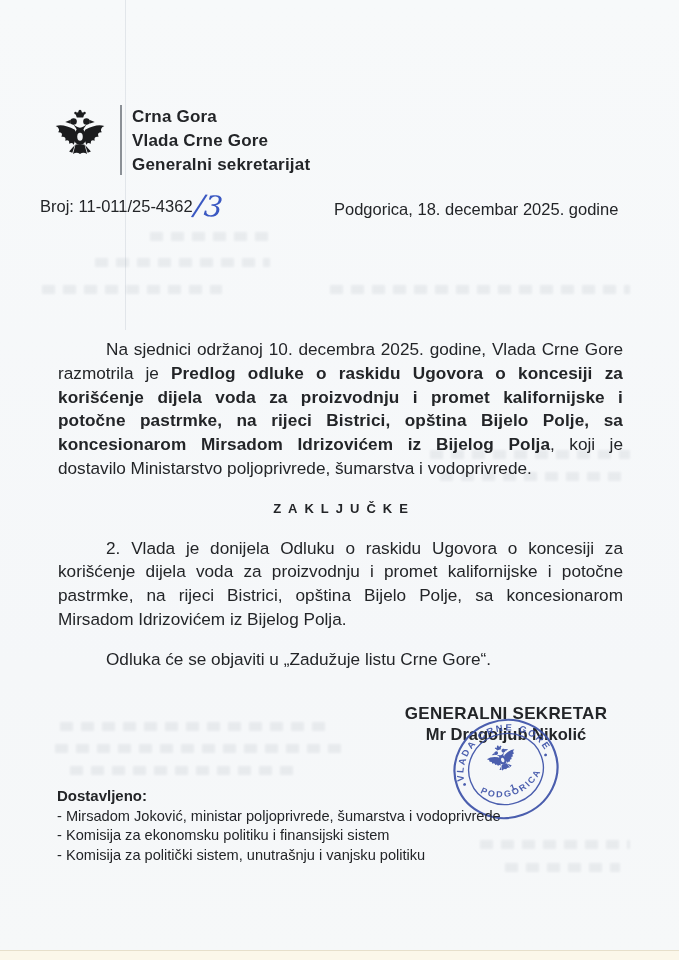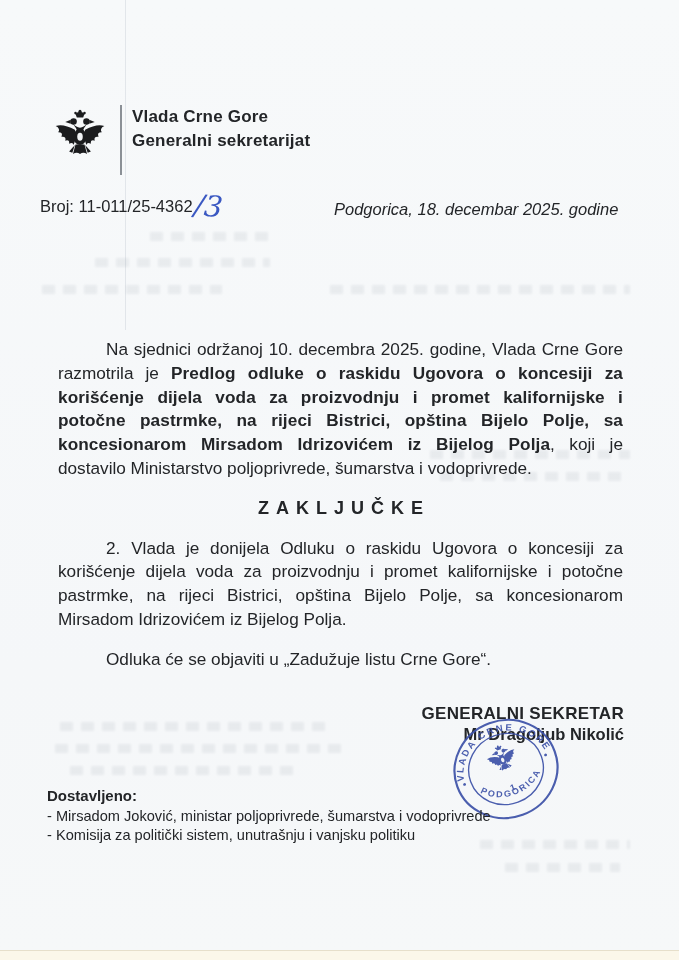"Crna Gora" div { html: none -> <div>Crna Gora</div> }
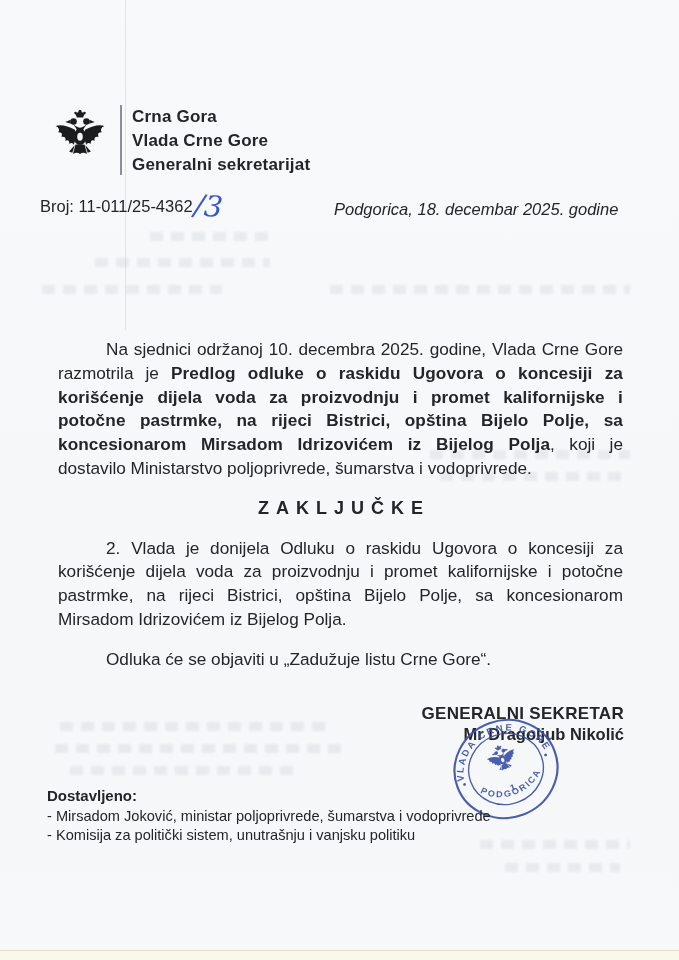"Podgorica, 18. decembar 2025. godine" .place-date { font-style: italic -> none }
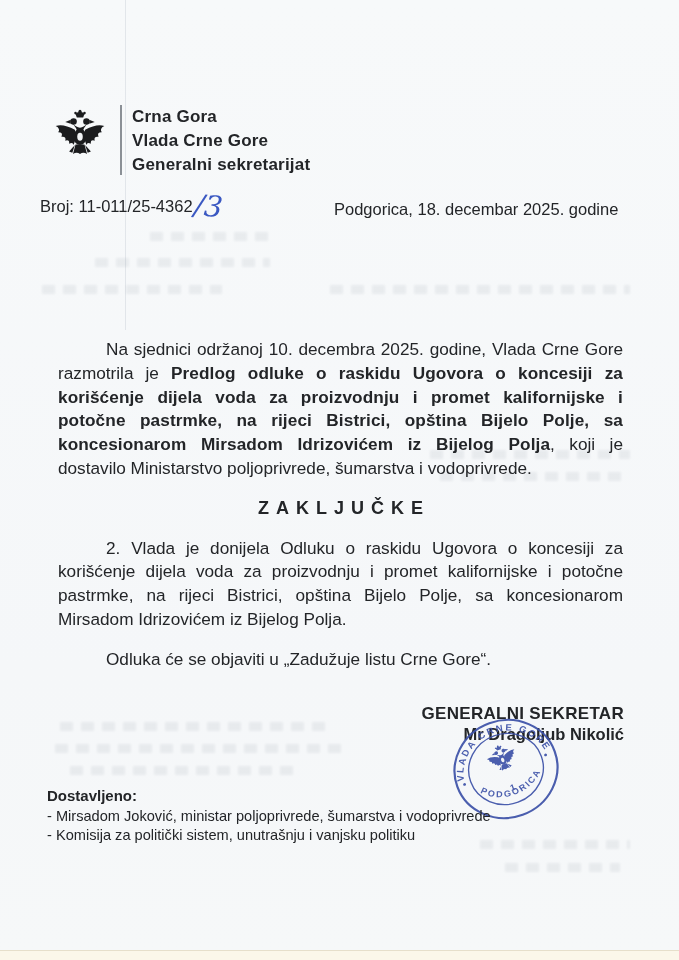"ZAKLJUČKE" .doc-heading { font-size: 18px -> 13px }
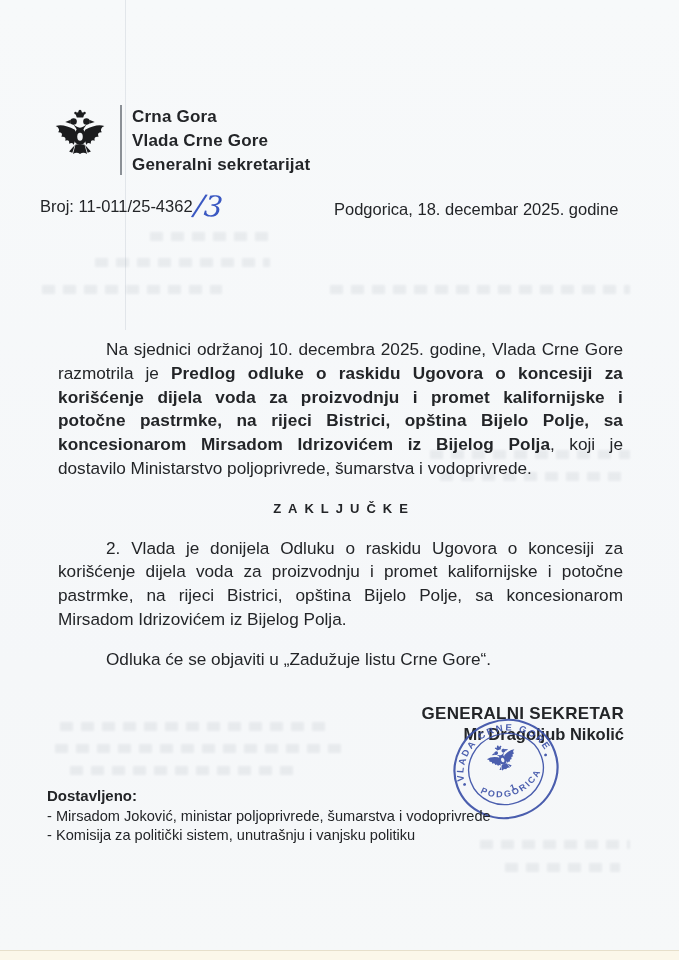"GENERALNI SEKRETAR" .signature { text-align: right -> center }
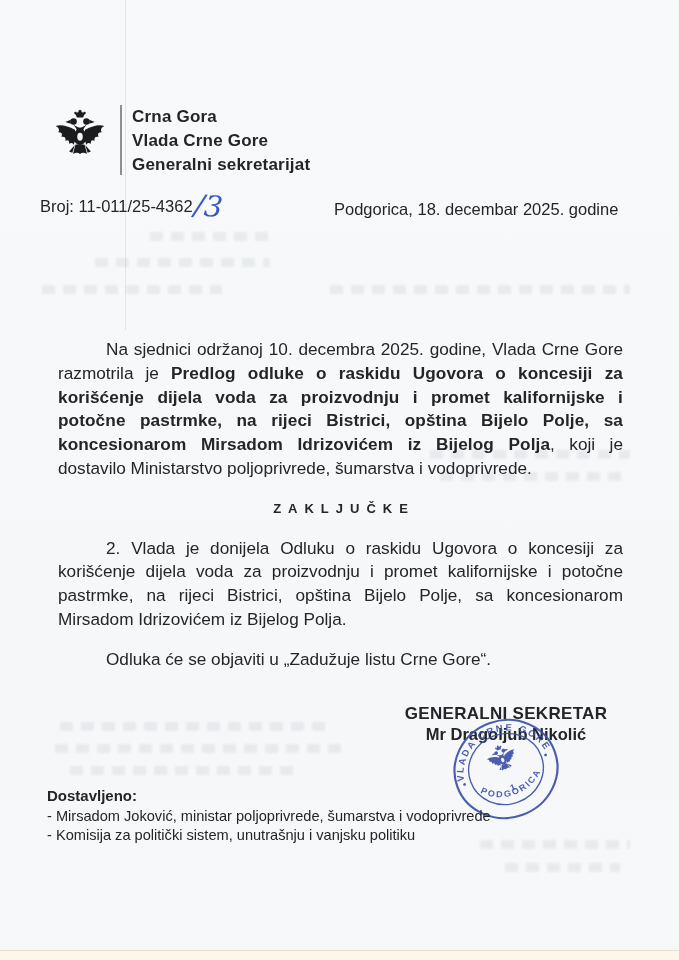"Dostavljeno:" .distribution { left: 47px -> 57px }
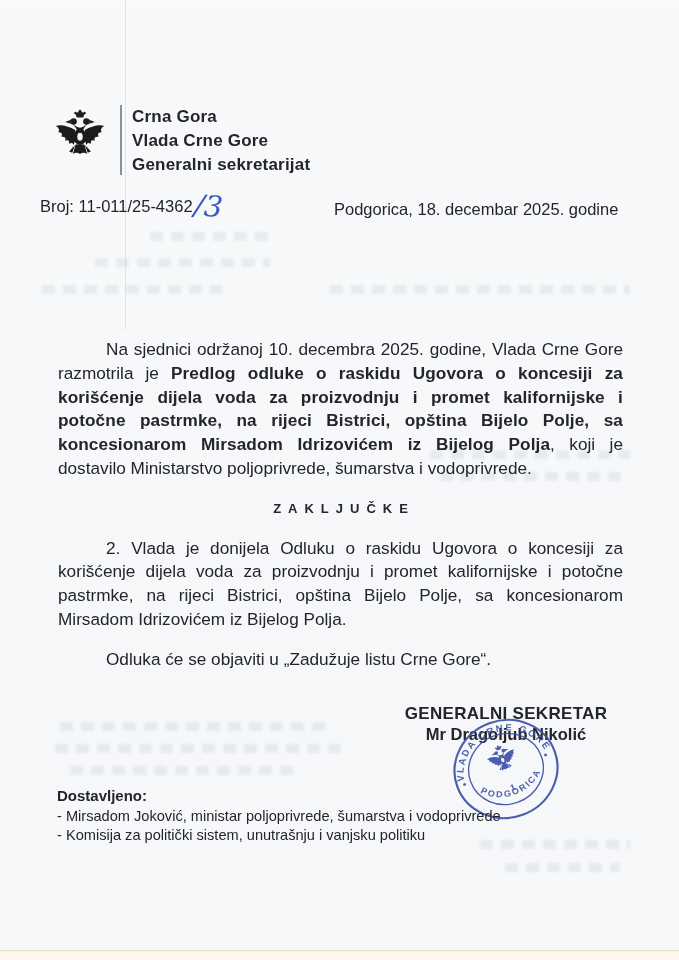"- Komisija za ekonomsku politiku" div { html: none -> <div>- Komisija za ekonomsku politiku i finansijski sistem</div> }
